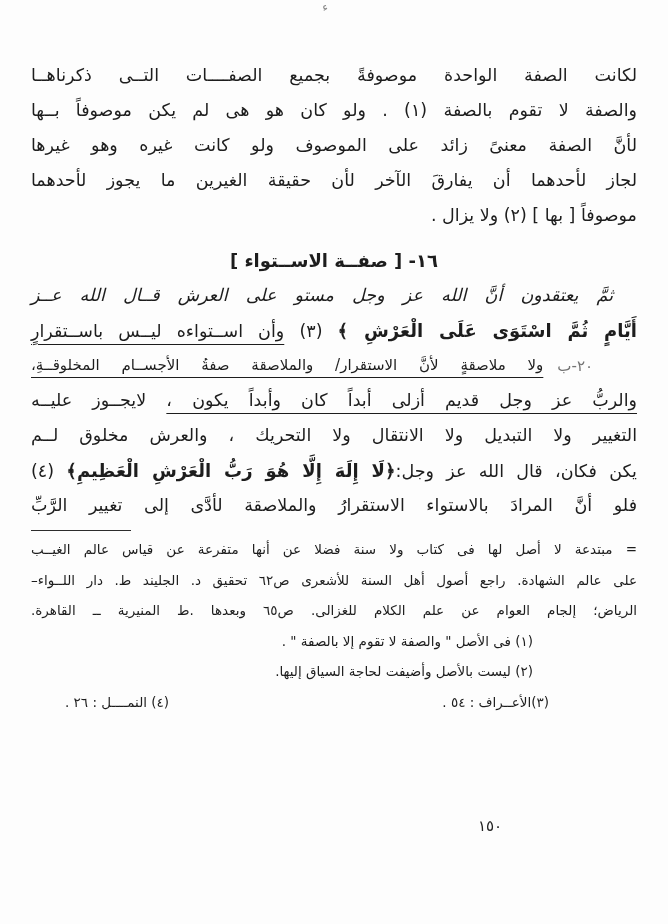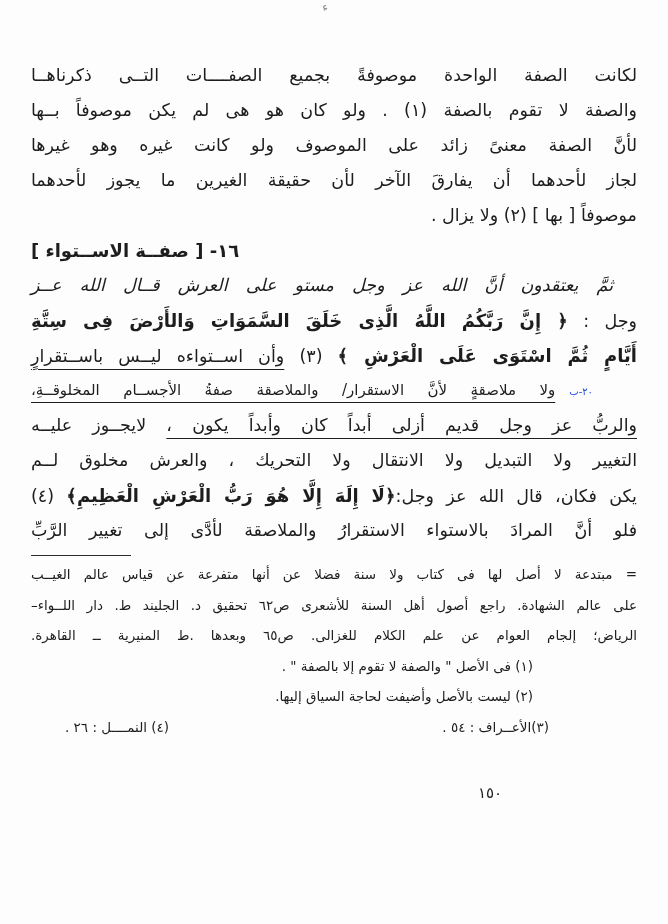"١٦- [ صفــة الاســتواء ]" .heading { margin-top: 0 -> 10px; text-align: left -> center }
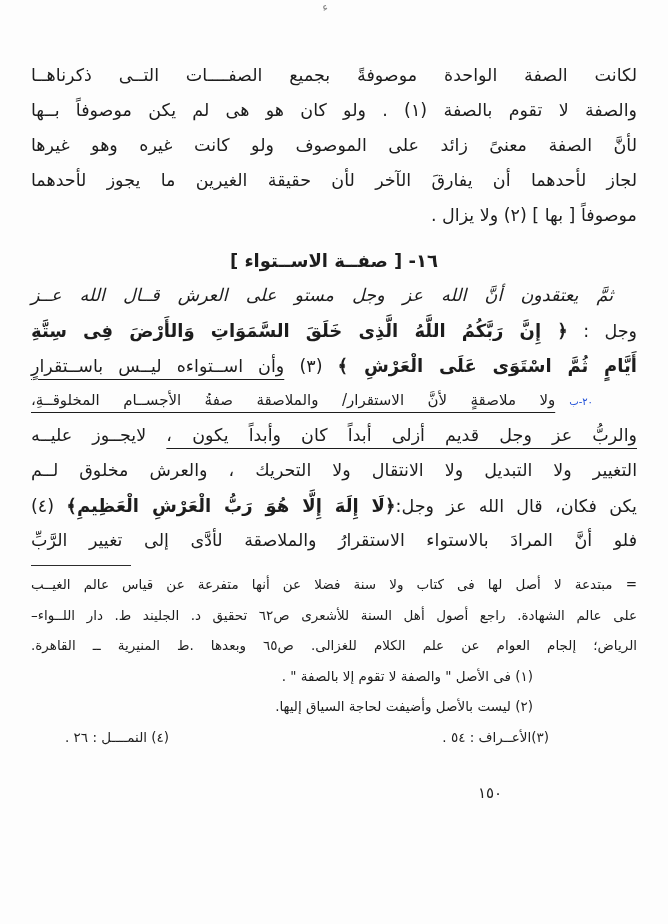"وجل : ﴿ إِنَّ رَبَّكُمُ" div.bl { html: <div><span>وجل : </span><span>﴿ إِنَّ رَبَّكُمُ اللَّهُ الَّذِى خَلَقَ السَّمَوَاتِ وَالأَرْضَ فِى سِتَّةِ</span></div> -> none }
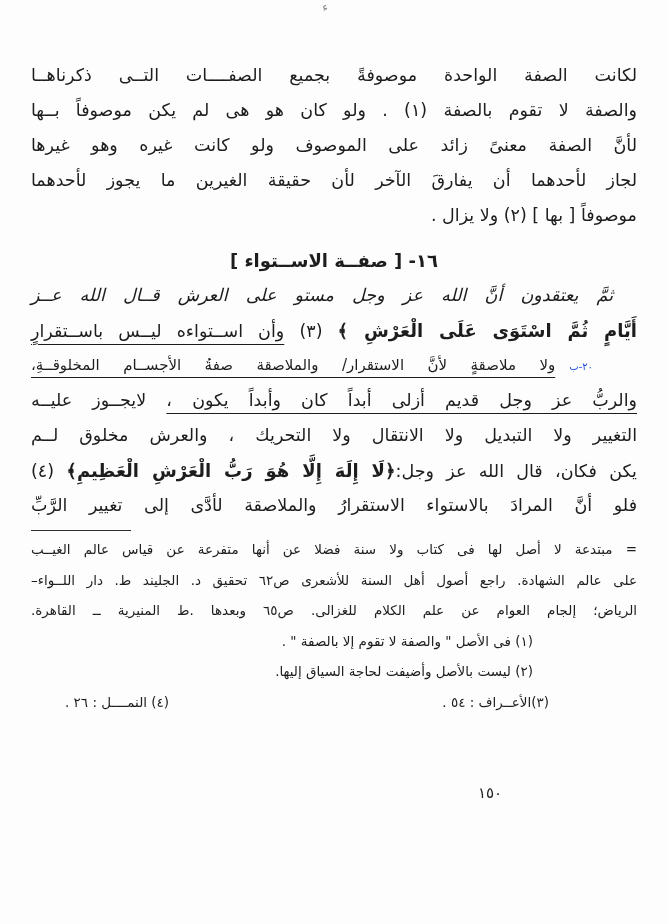"٢٠-ب" .folio { color: #1d4ed8 -> #737373; font-size: 10px -> 15px }
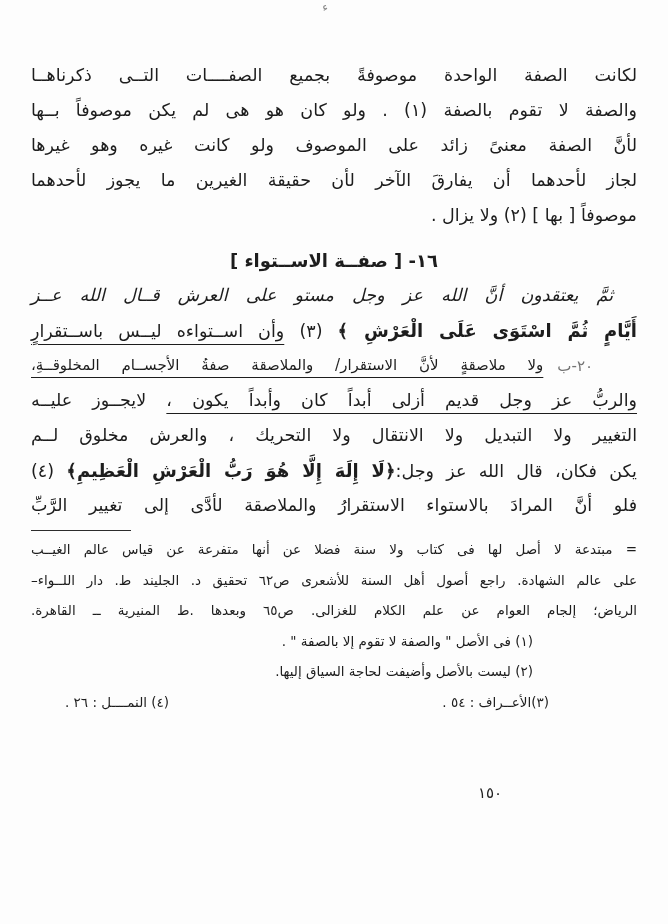"١٥٠" .pageno { top: 784px -> 817px }
